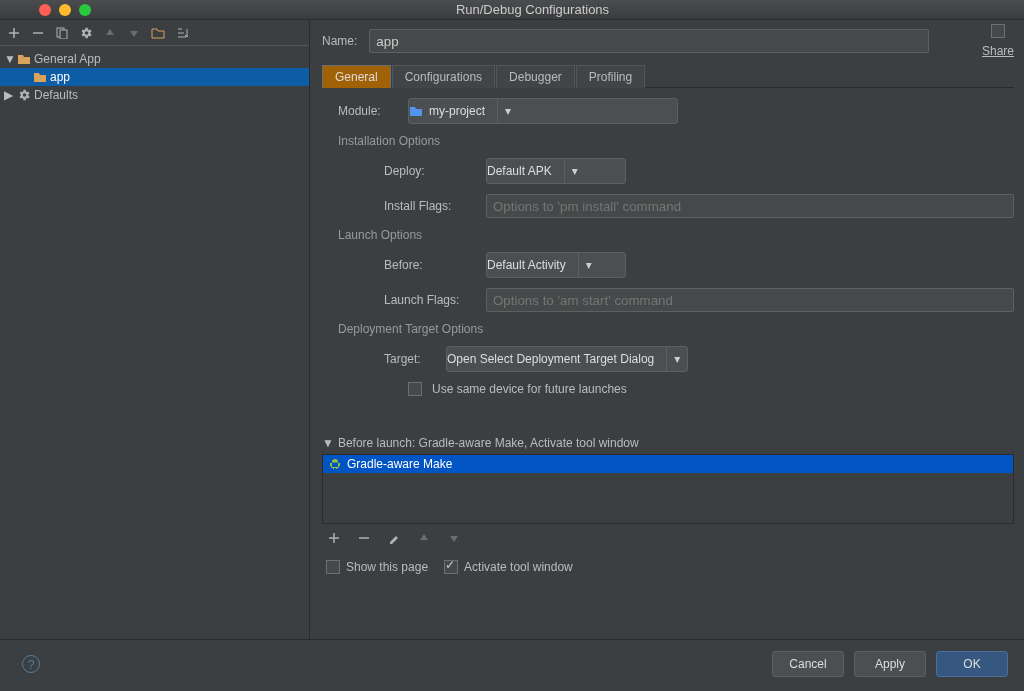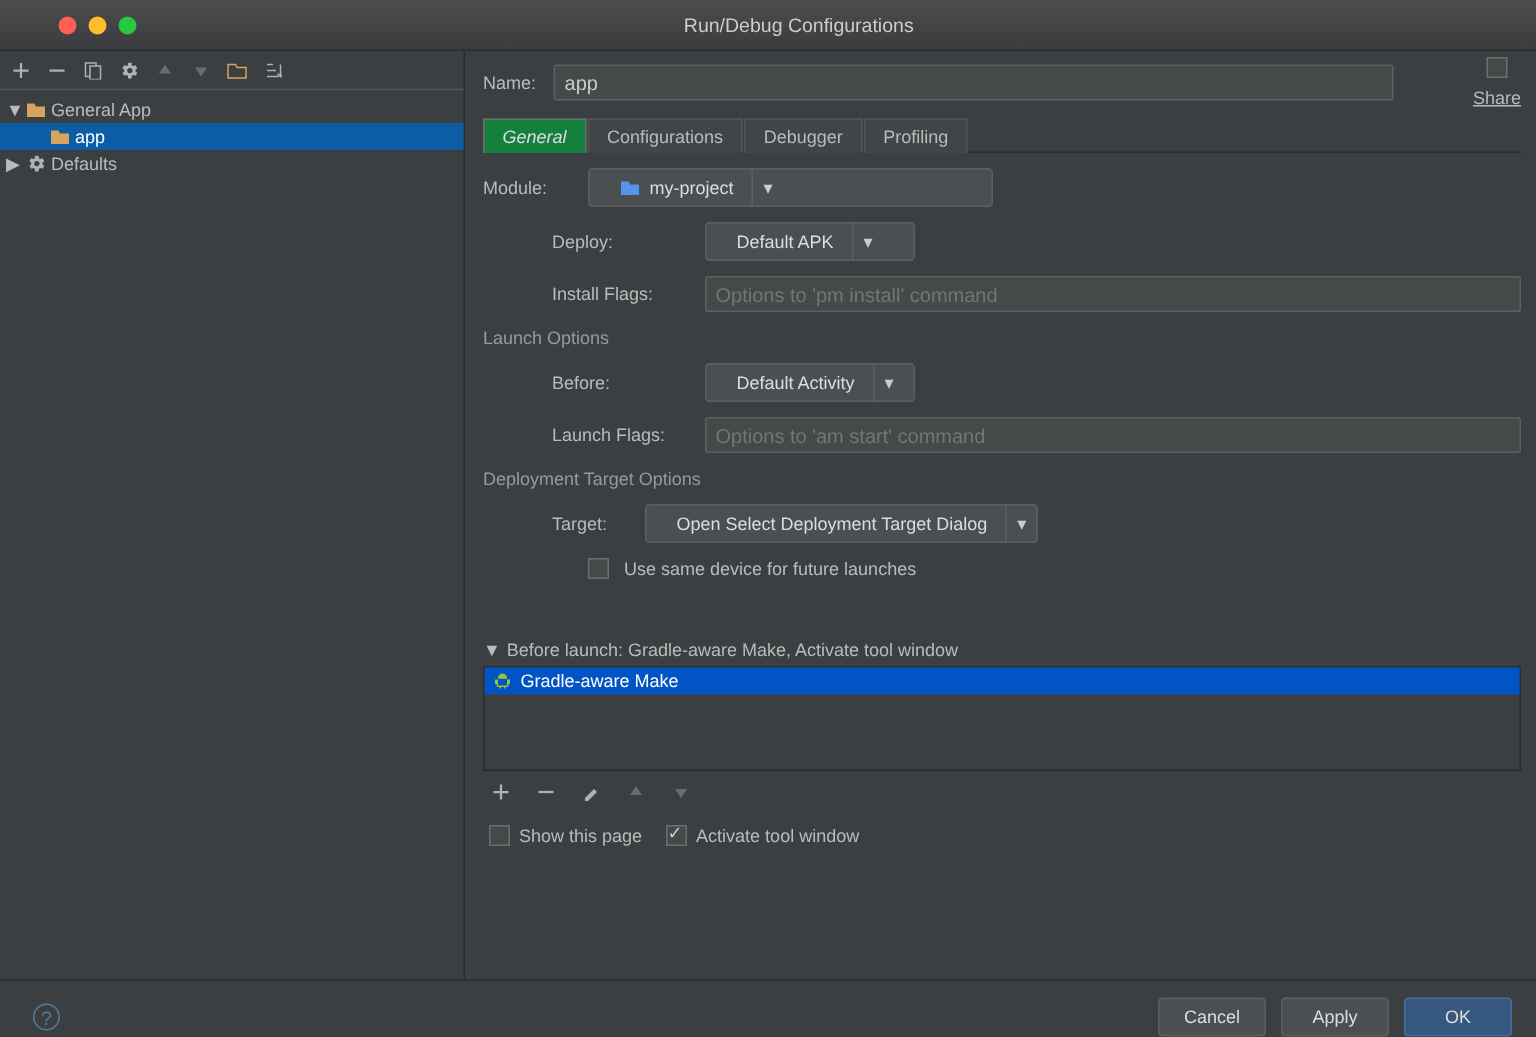"Run/Debug Configurations" .titlebar { height: 34px -> 20px }
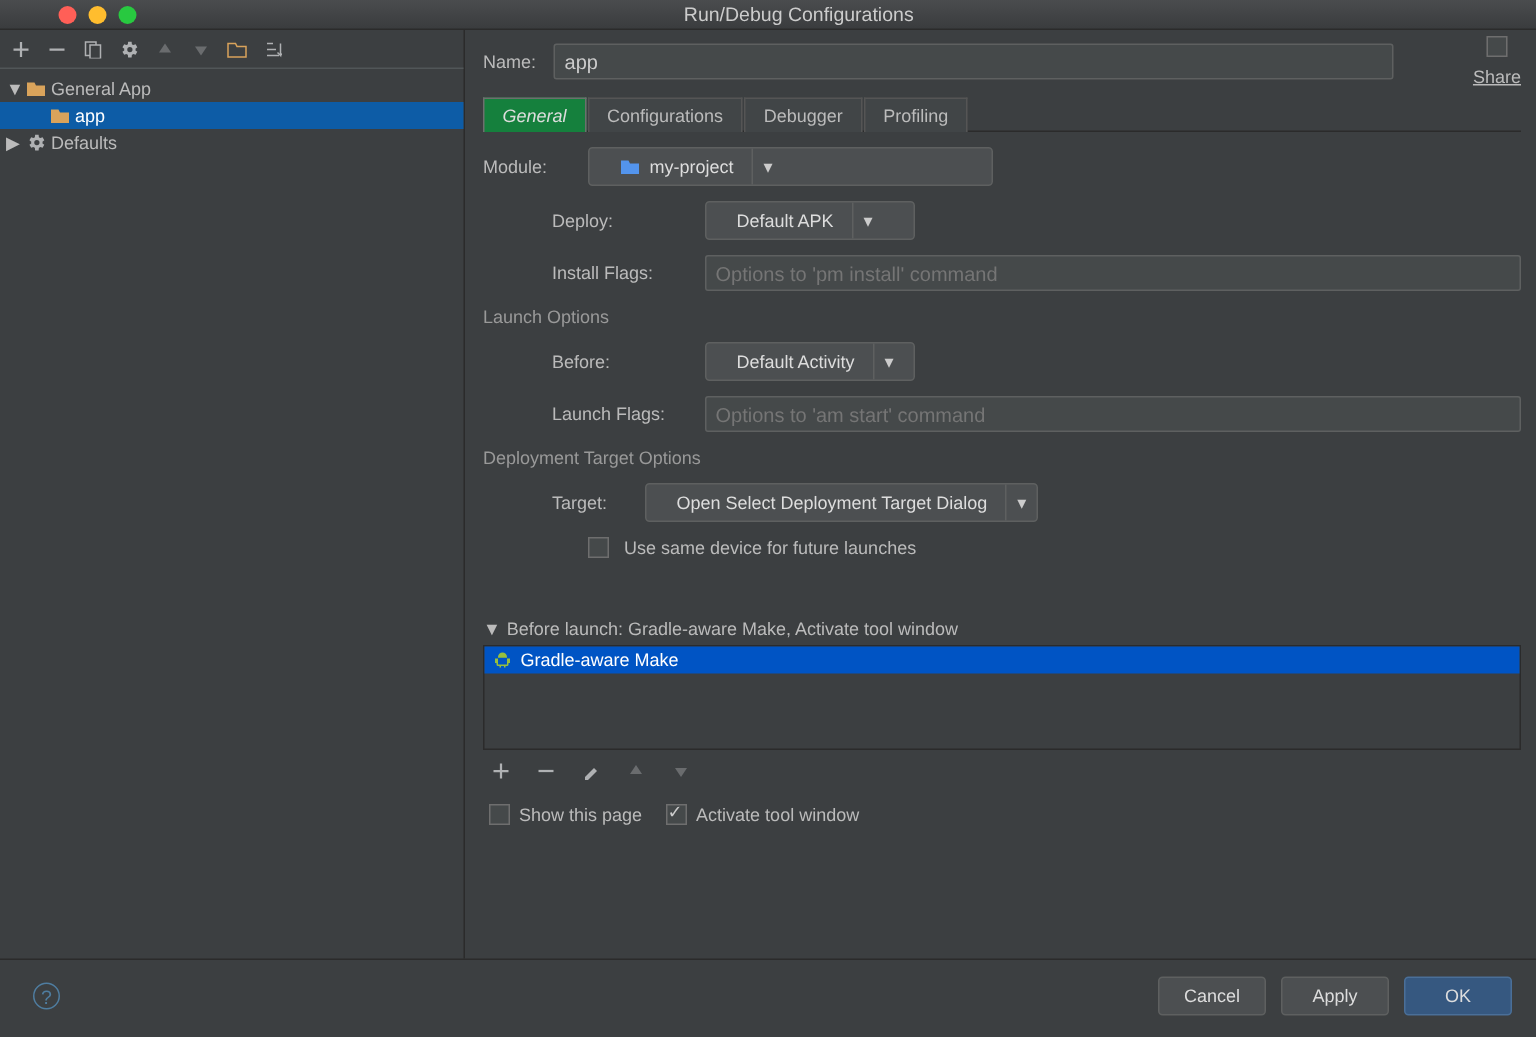"General" .tab.active { background: #15803d -> #a16207; font-style: italic -> none }
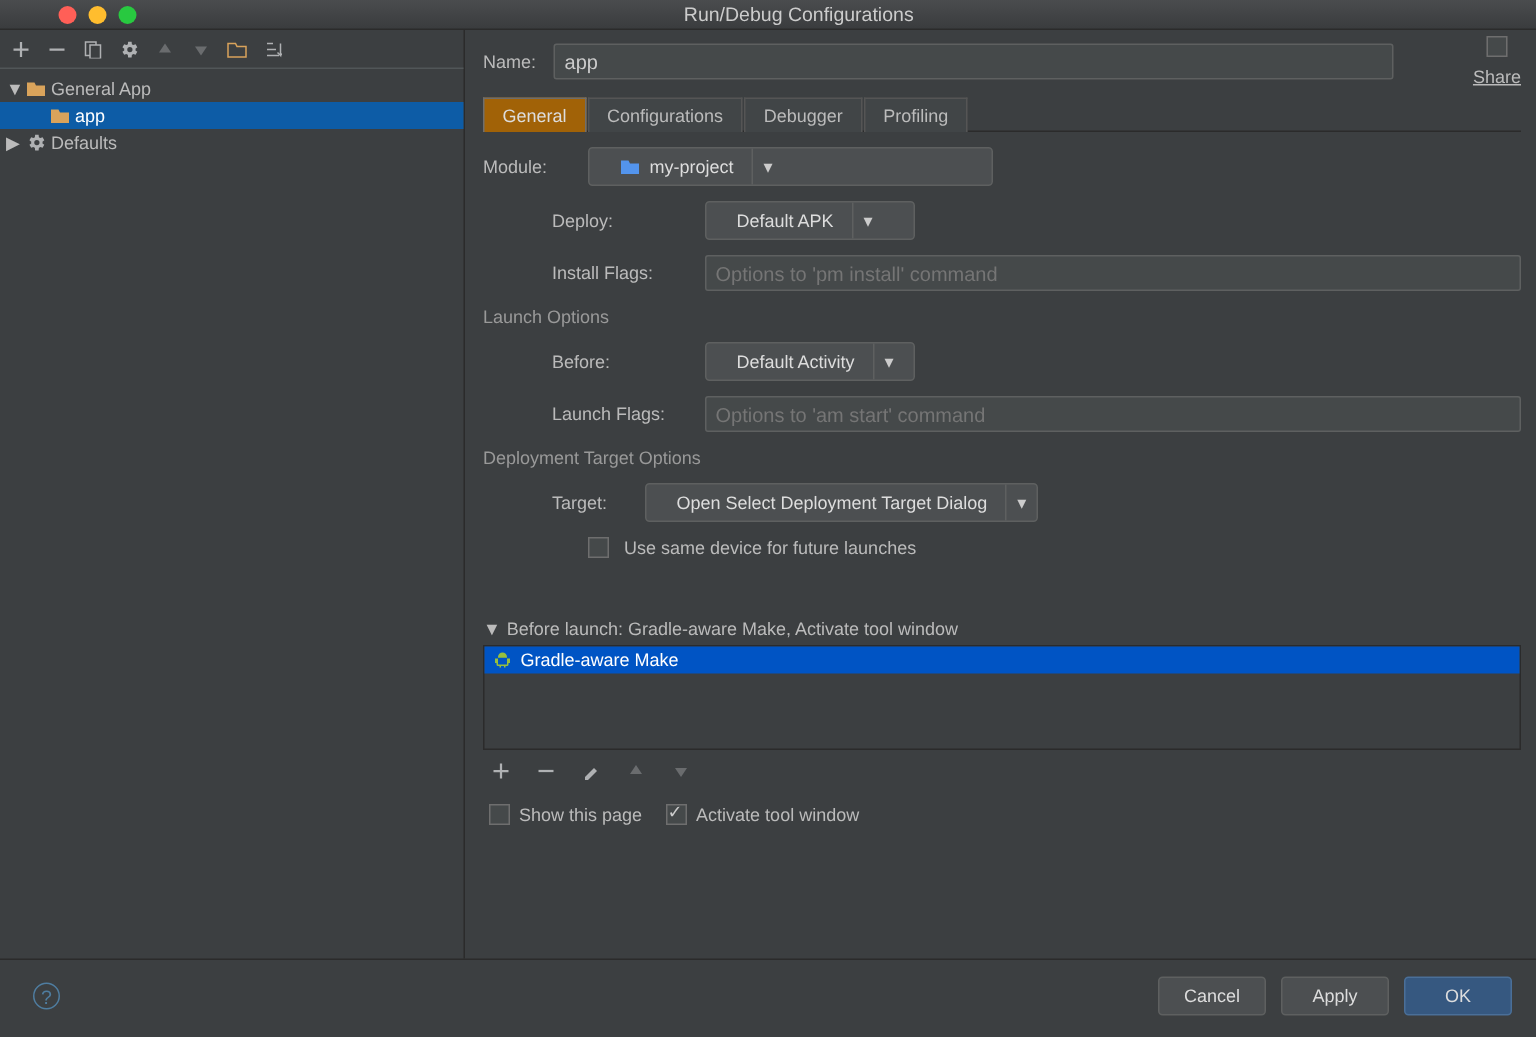"Module:" .form-area { margin-left: none -> 16px }
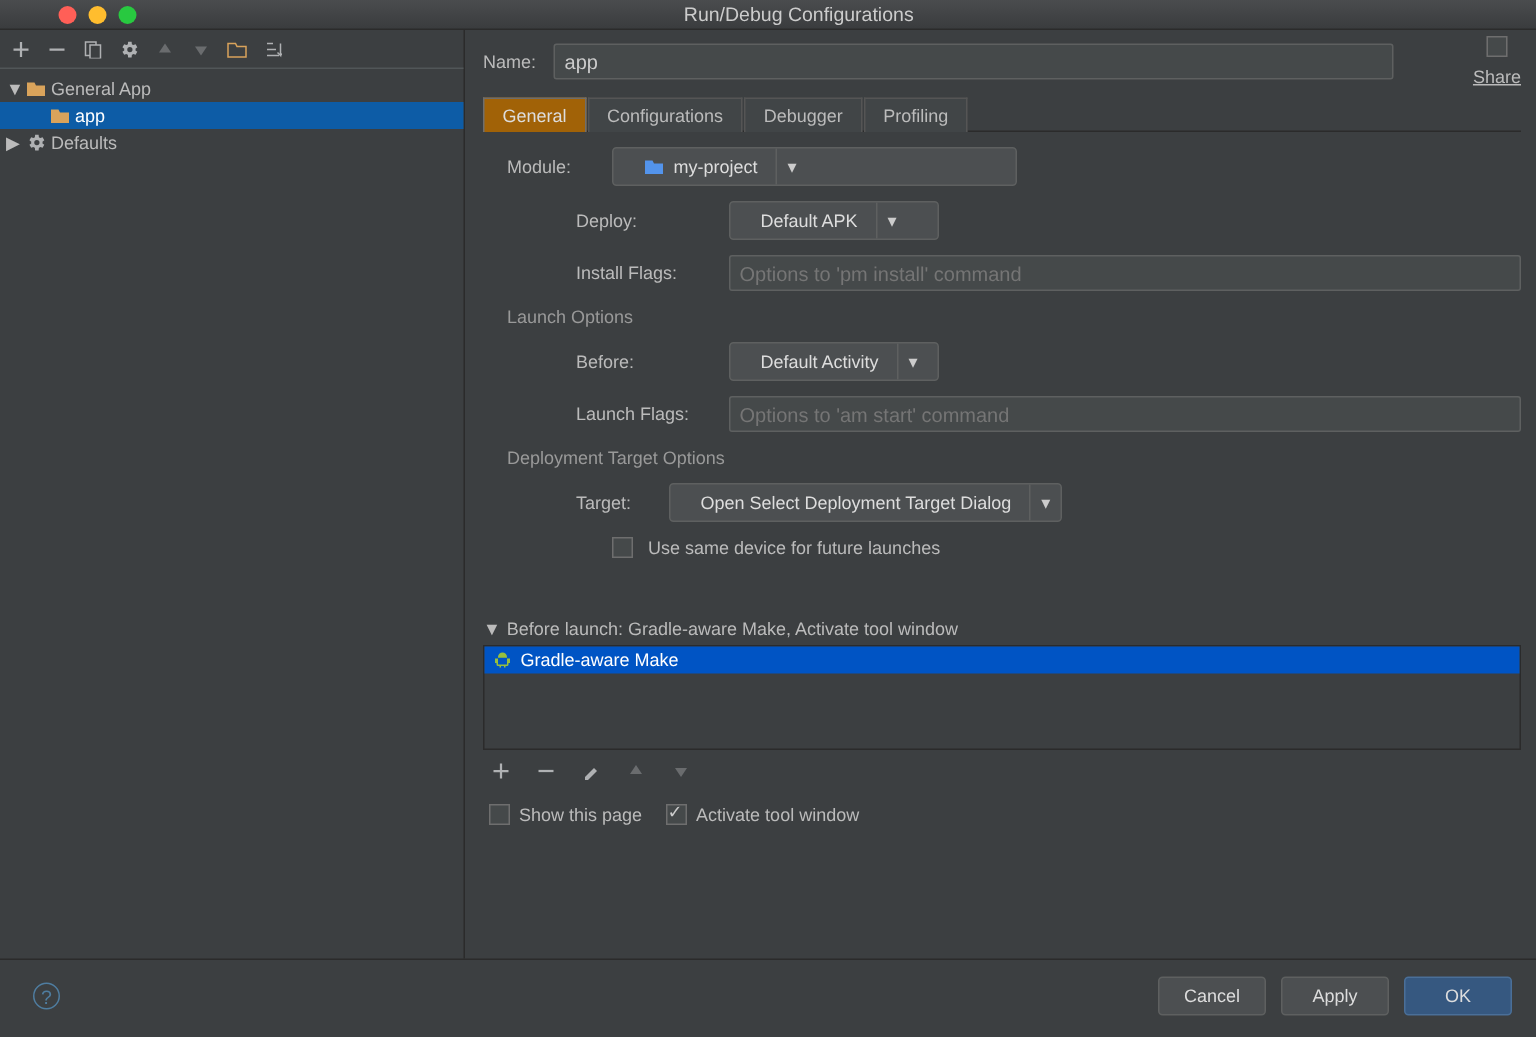"my-project" .select .sval { padding: 0 12px 0 20px -> 0 12px 0 0 }
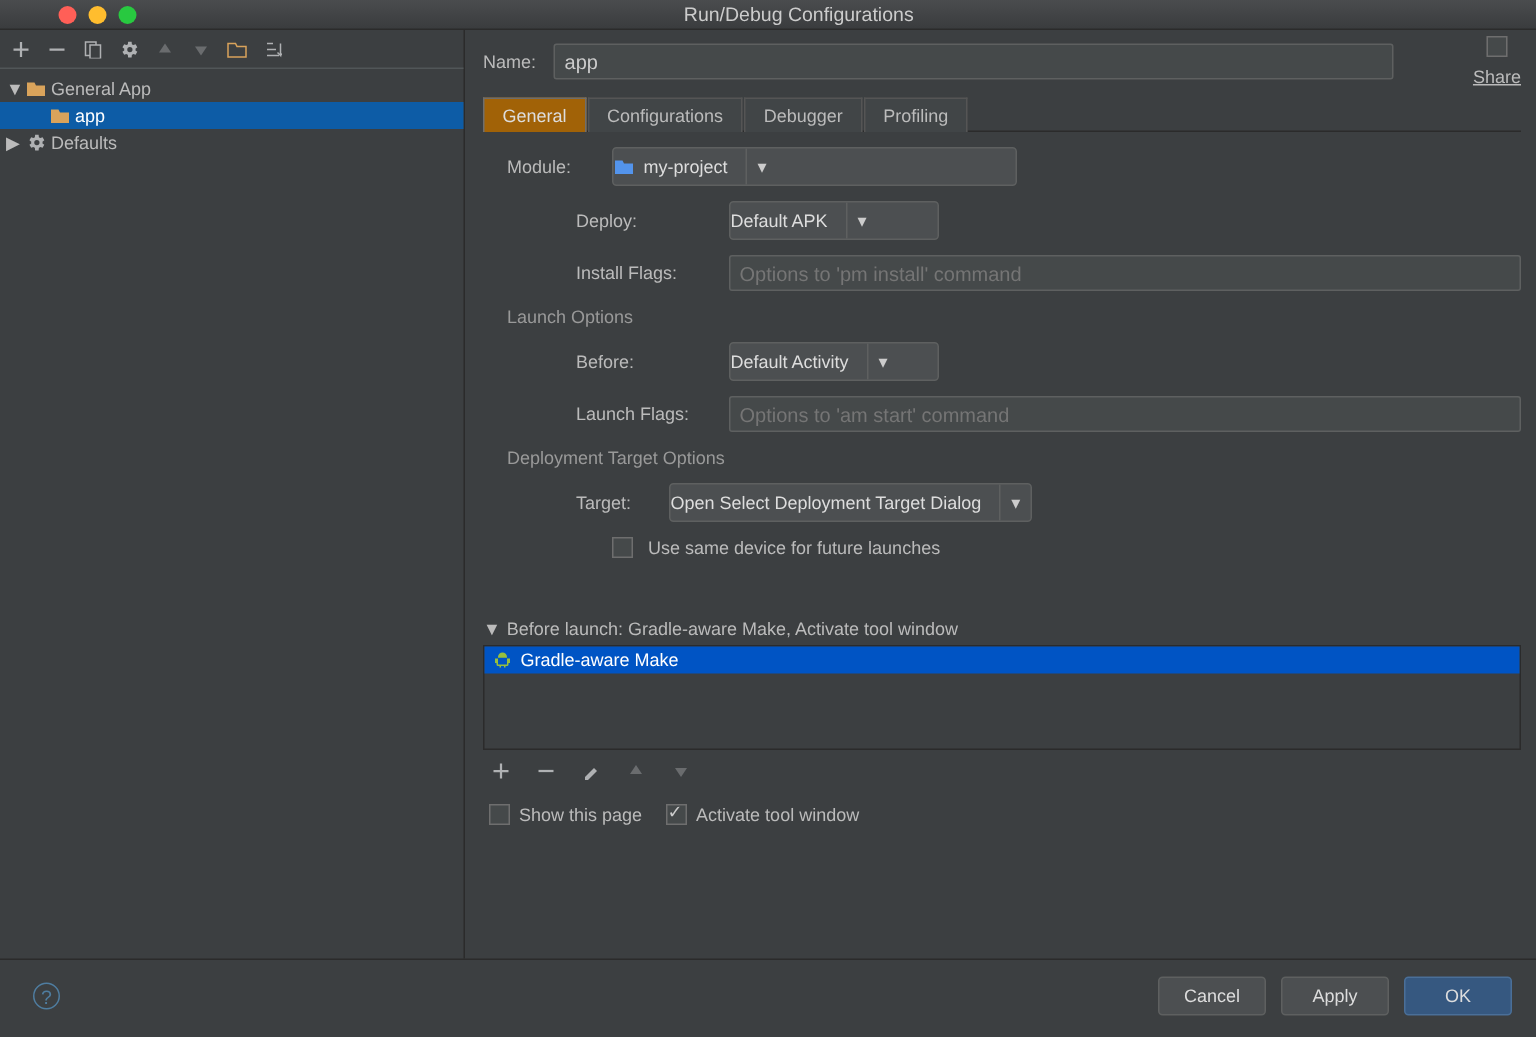"Installation Options" div.section-hdr { html: none -> <div>Installation Options</div> }
